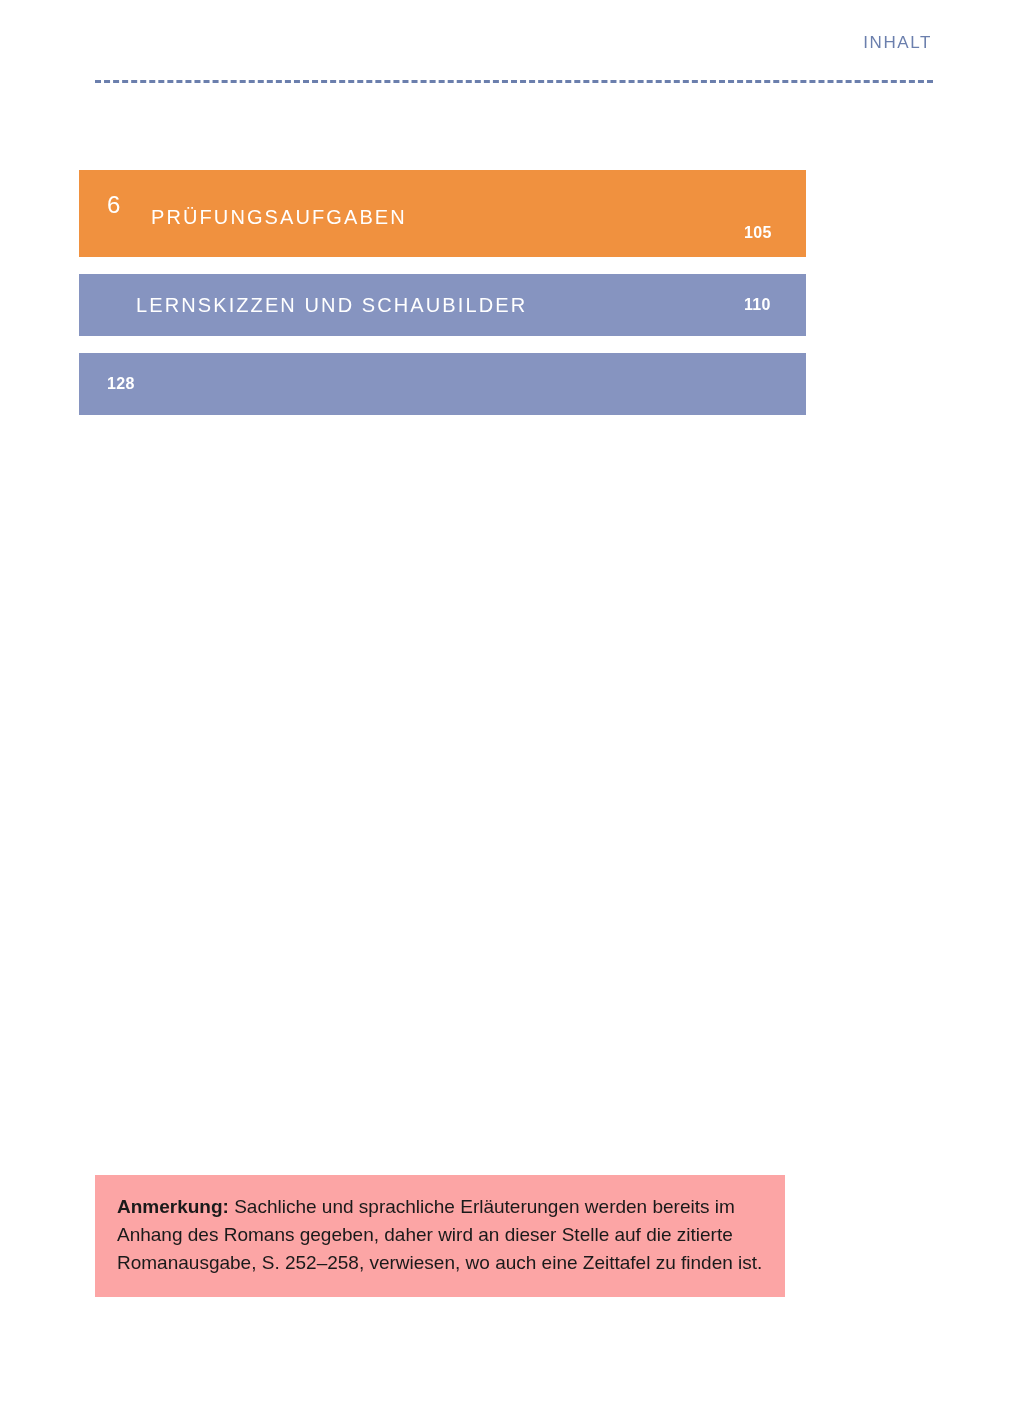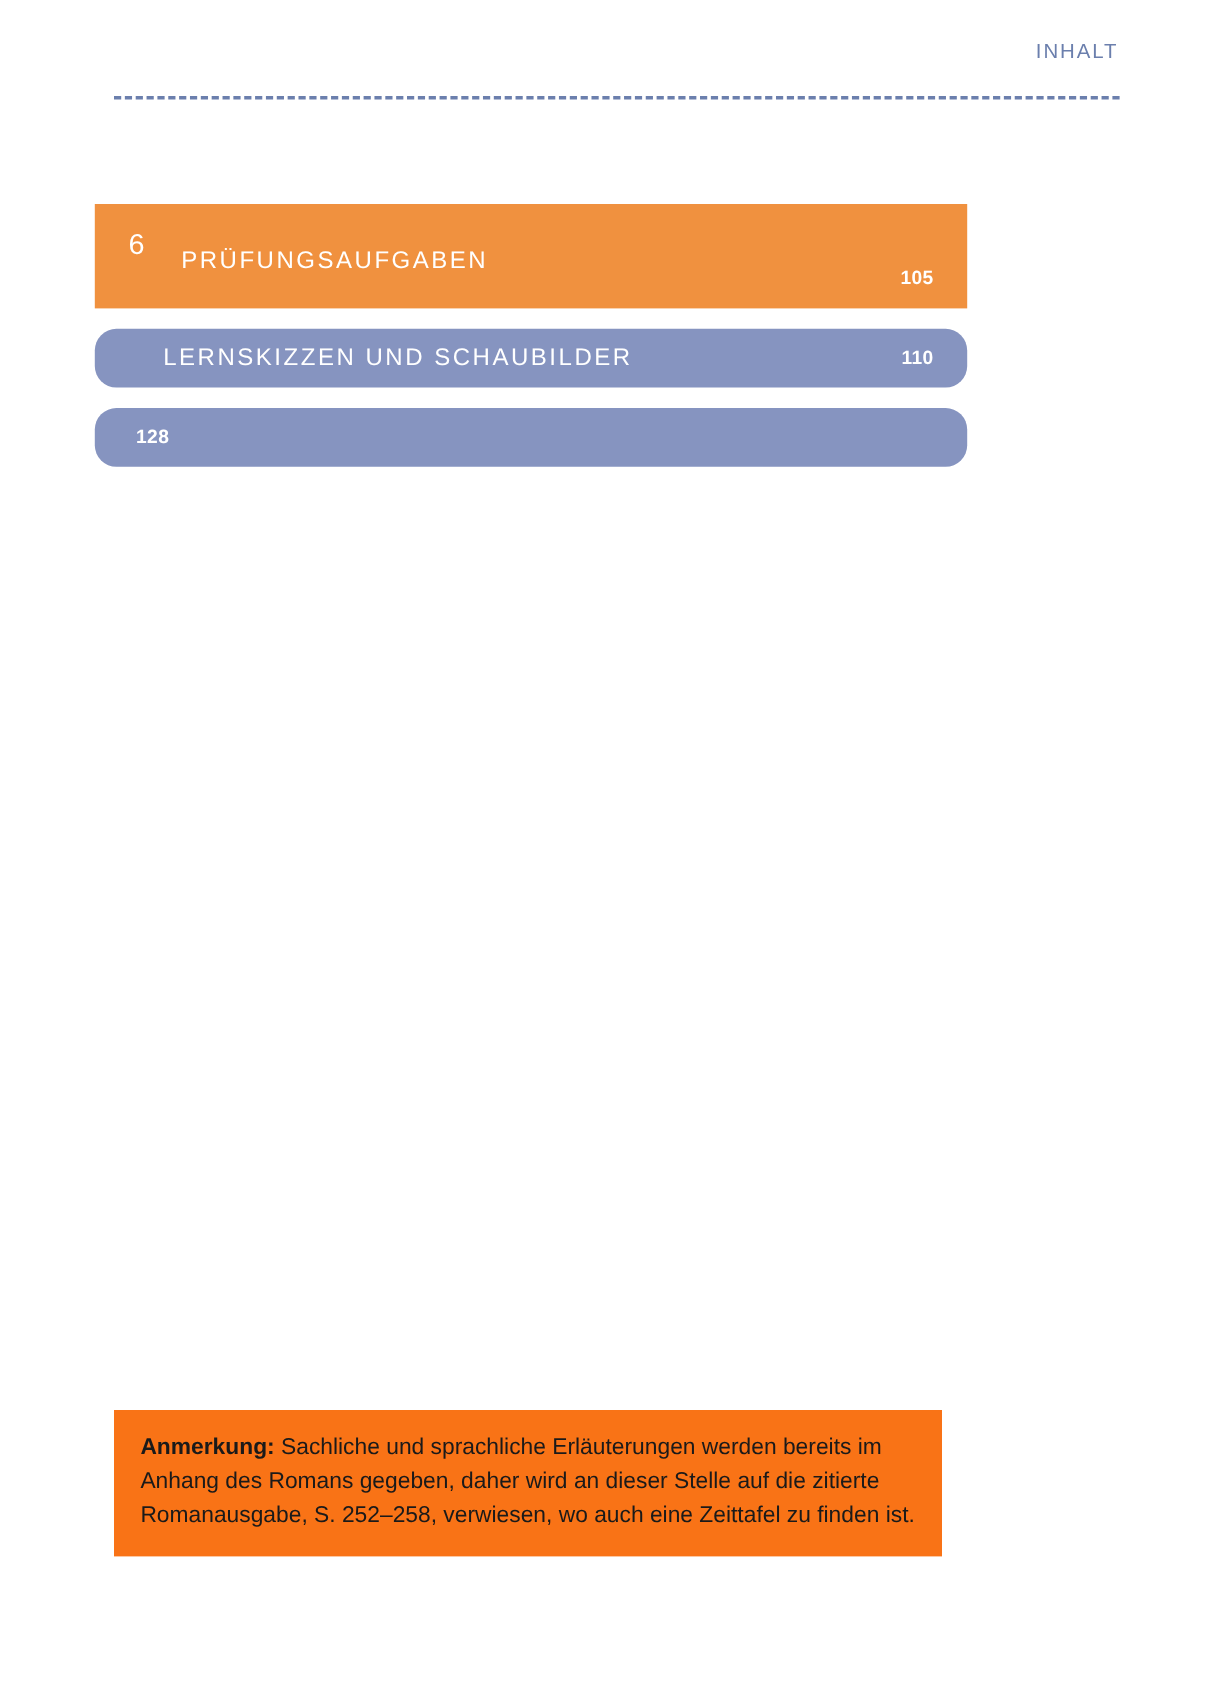"105" .page-num { text-align: right -> none }
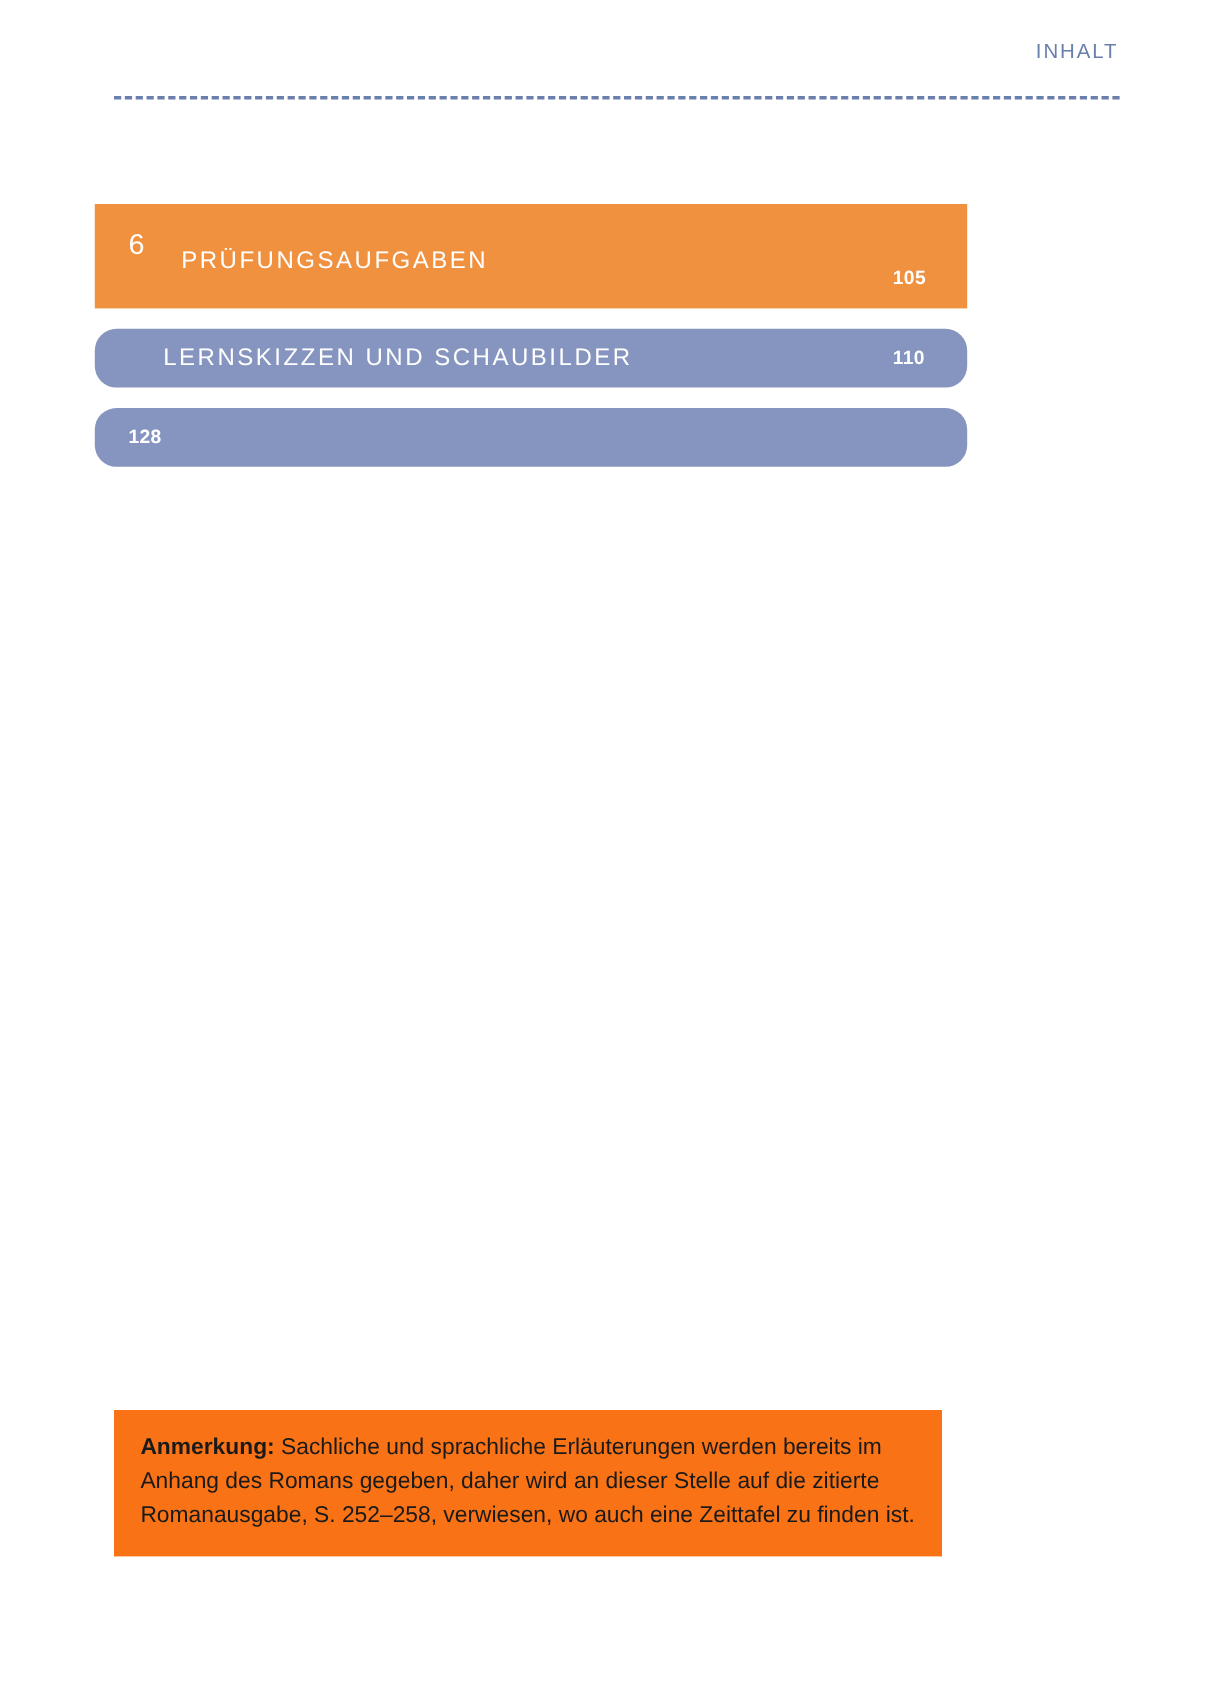"LERNSKIZZEN UND SCHAUBILDER" .bar.plain { border-radius: 18px -> none; height: 49px -> 62px }
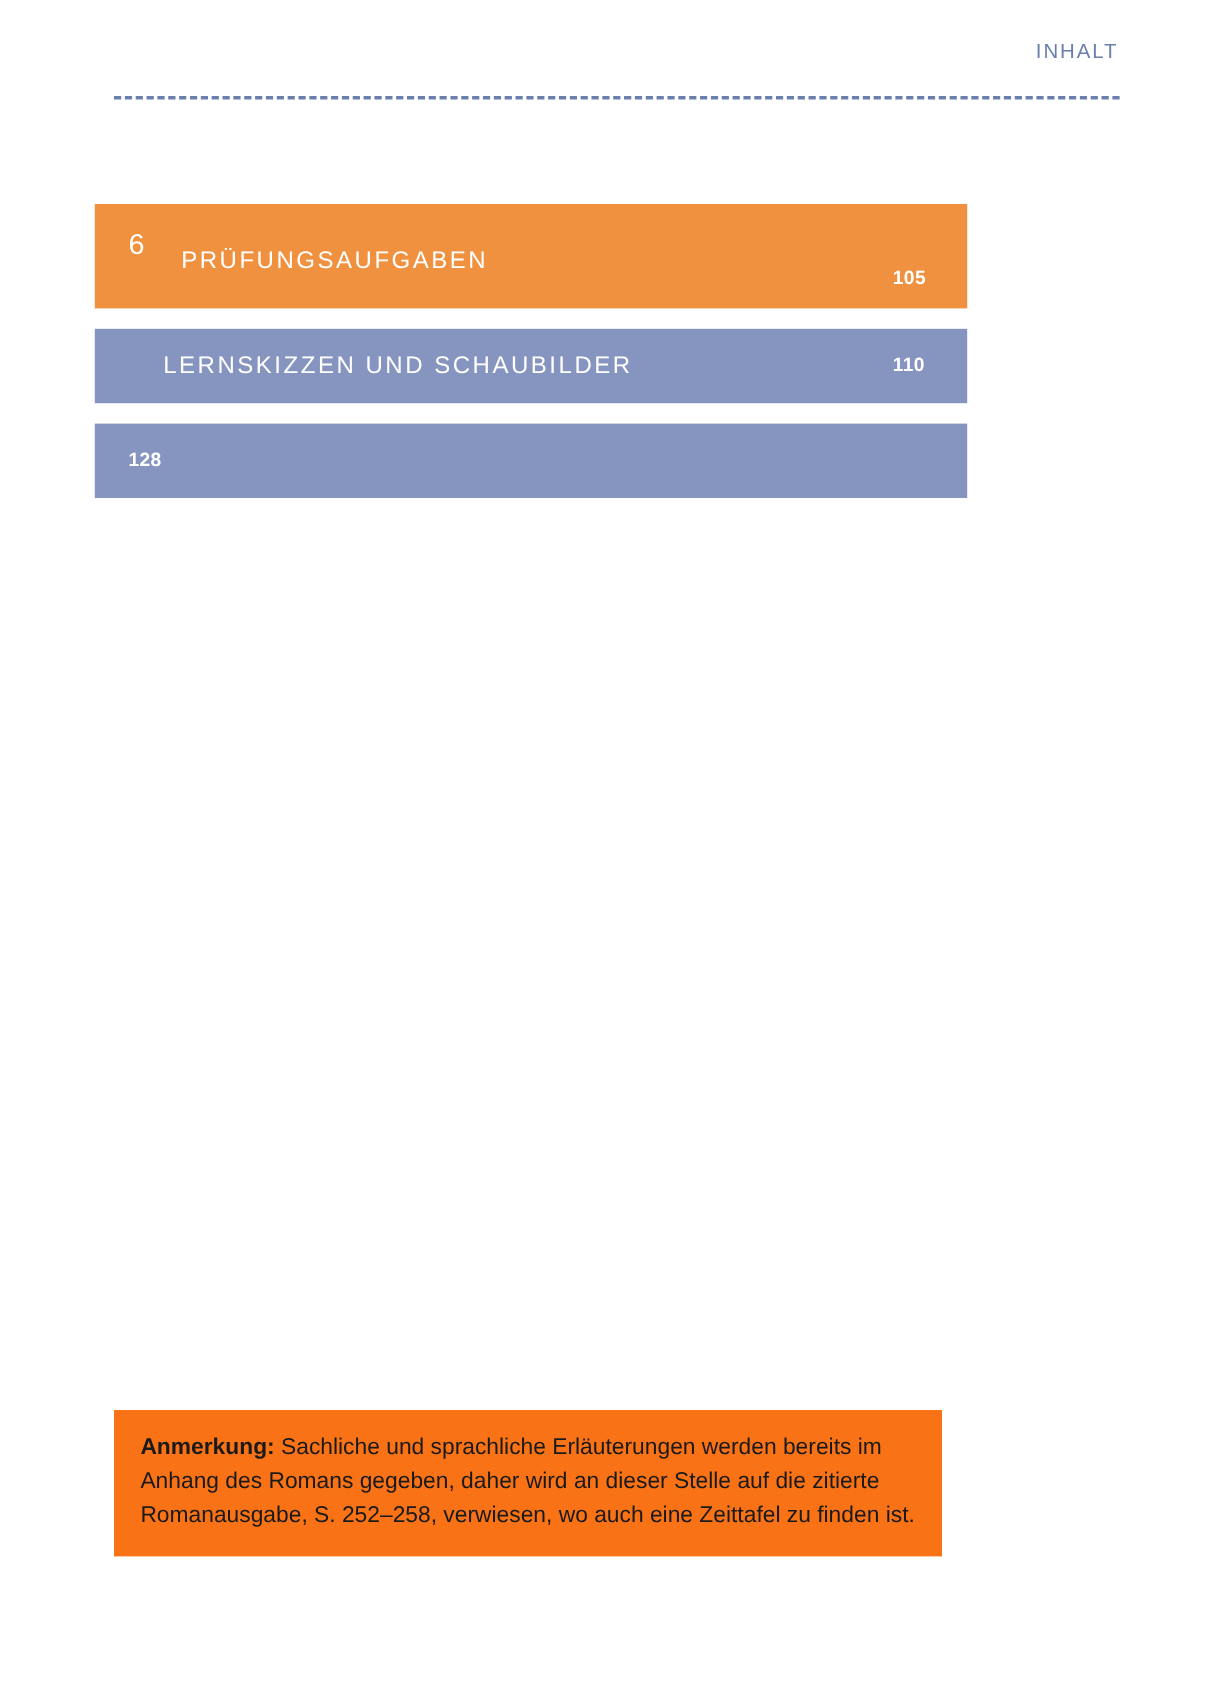"Anmerkung: Sachliche und sprachliche" .note-box { background: #f97316 -> #fca5a5 }
